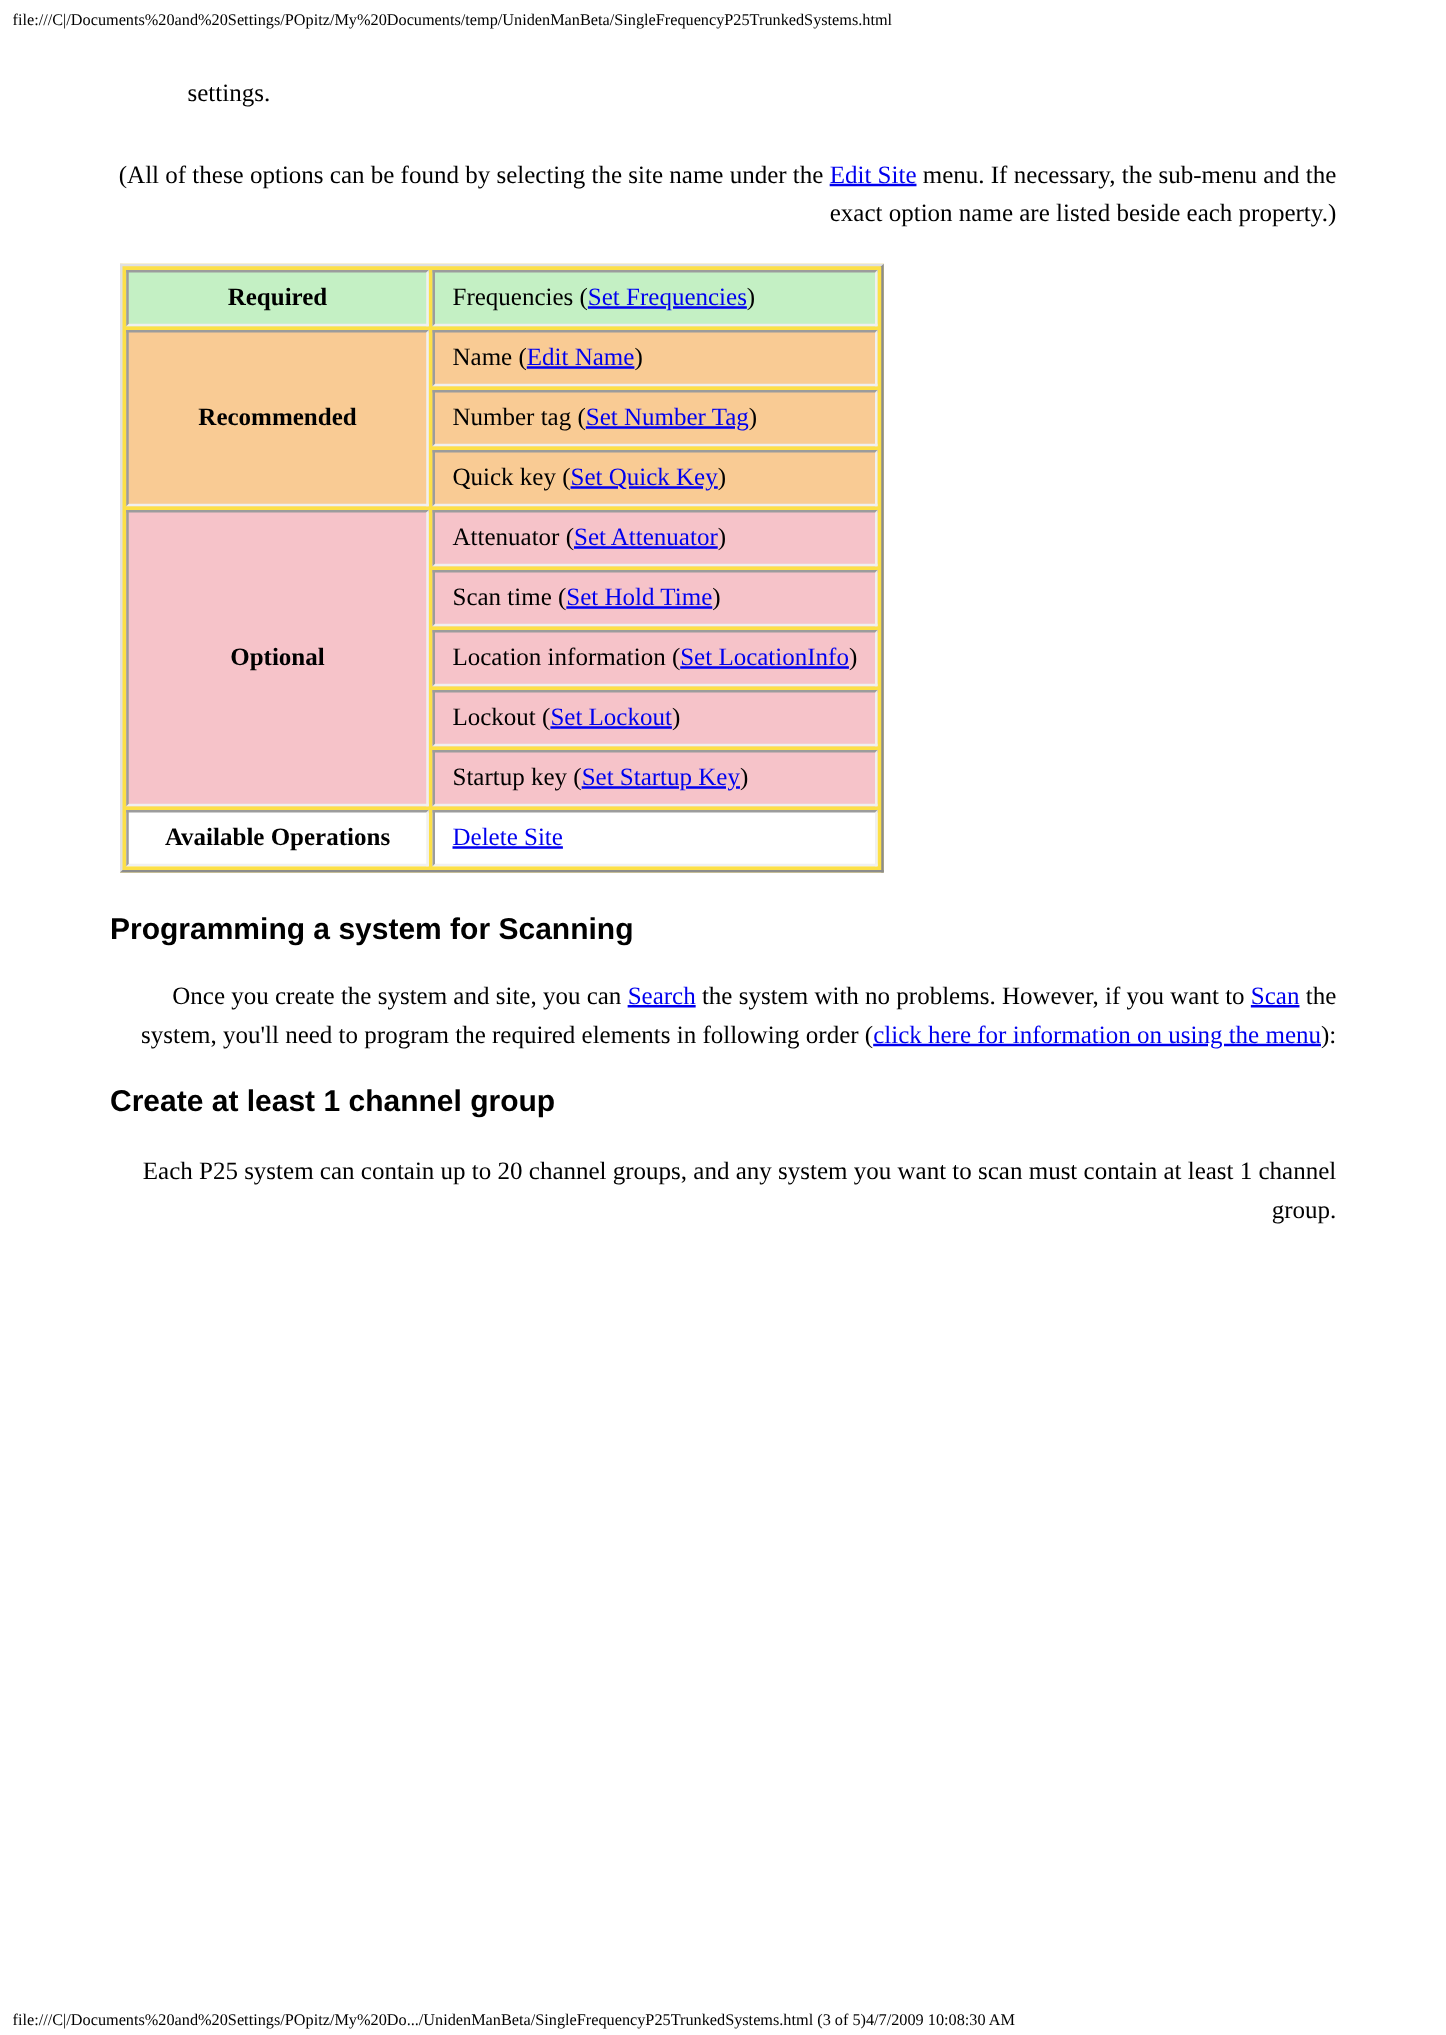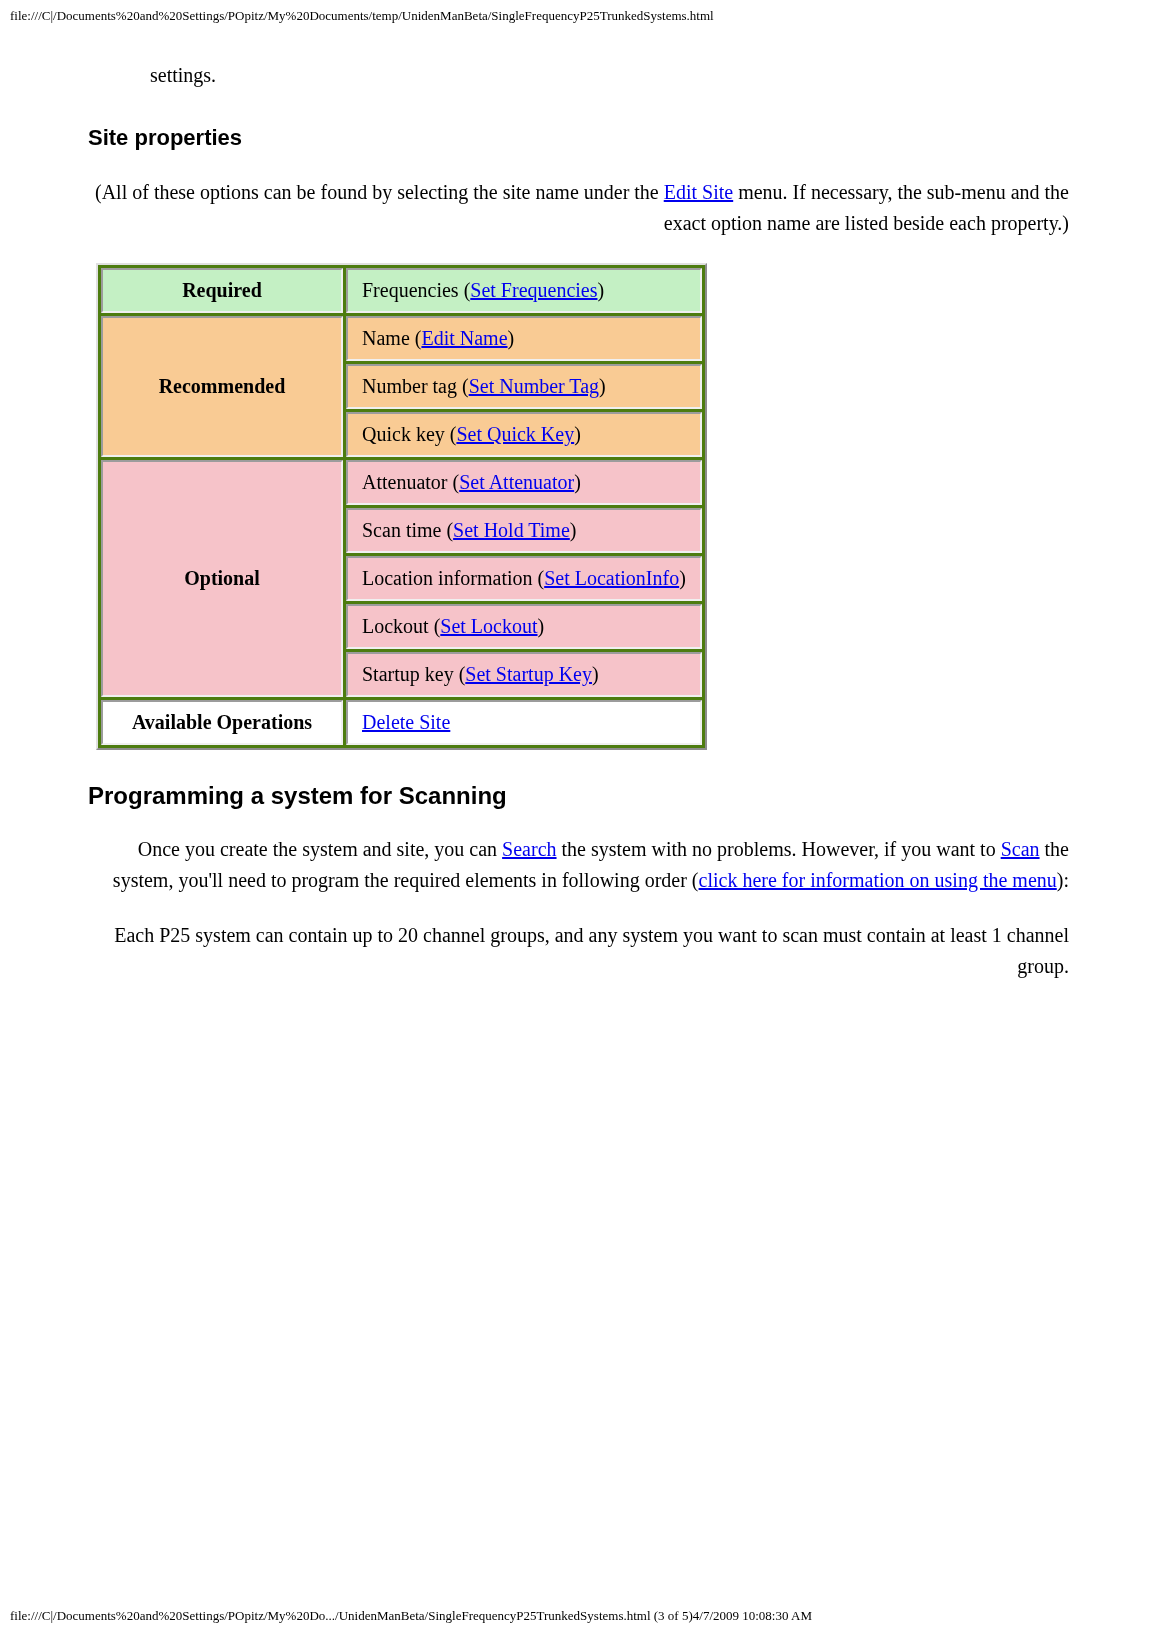"Site properties" h3.sans { html: <h3>Site properties</h3> -> none }
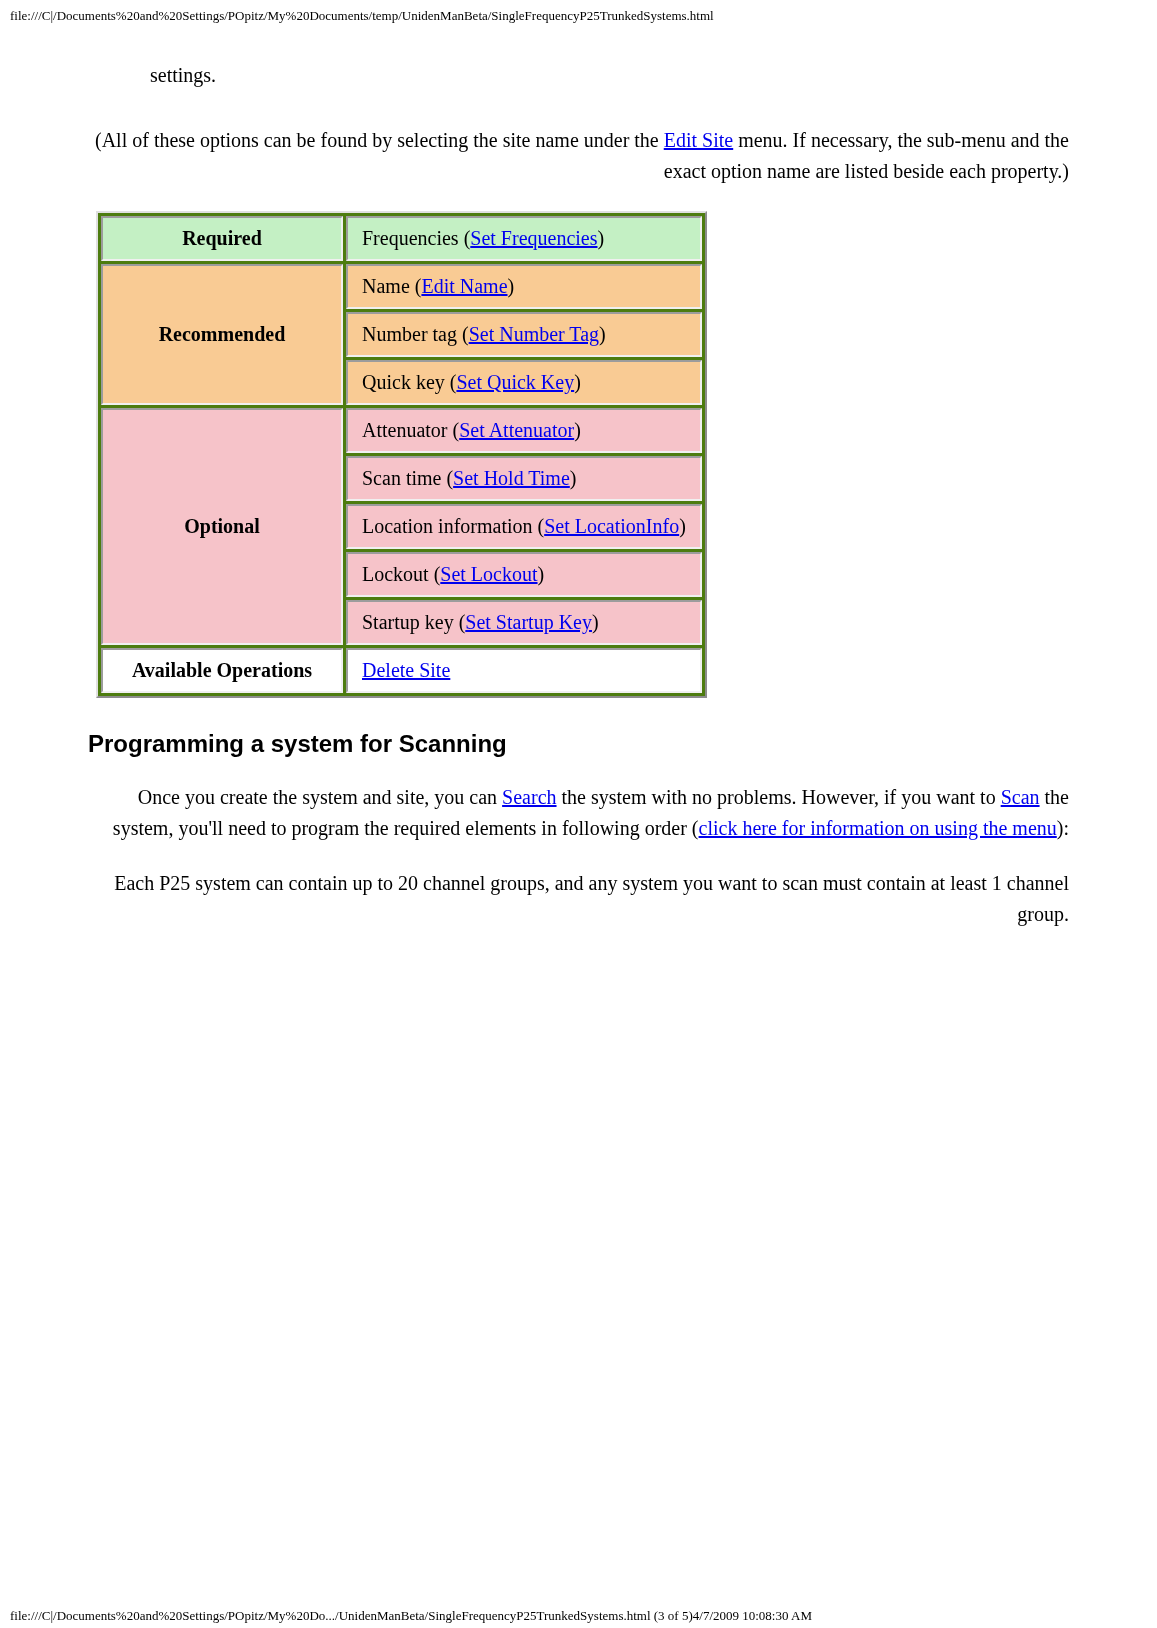"Required" table.props { background: #4d7c0f -> #fde047 }
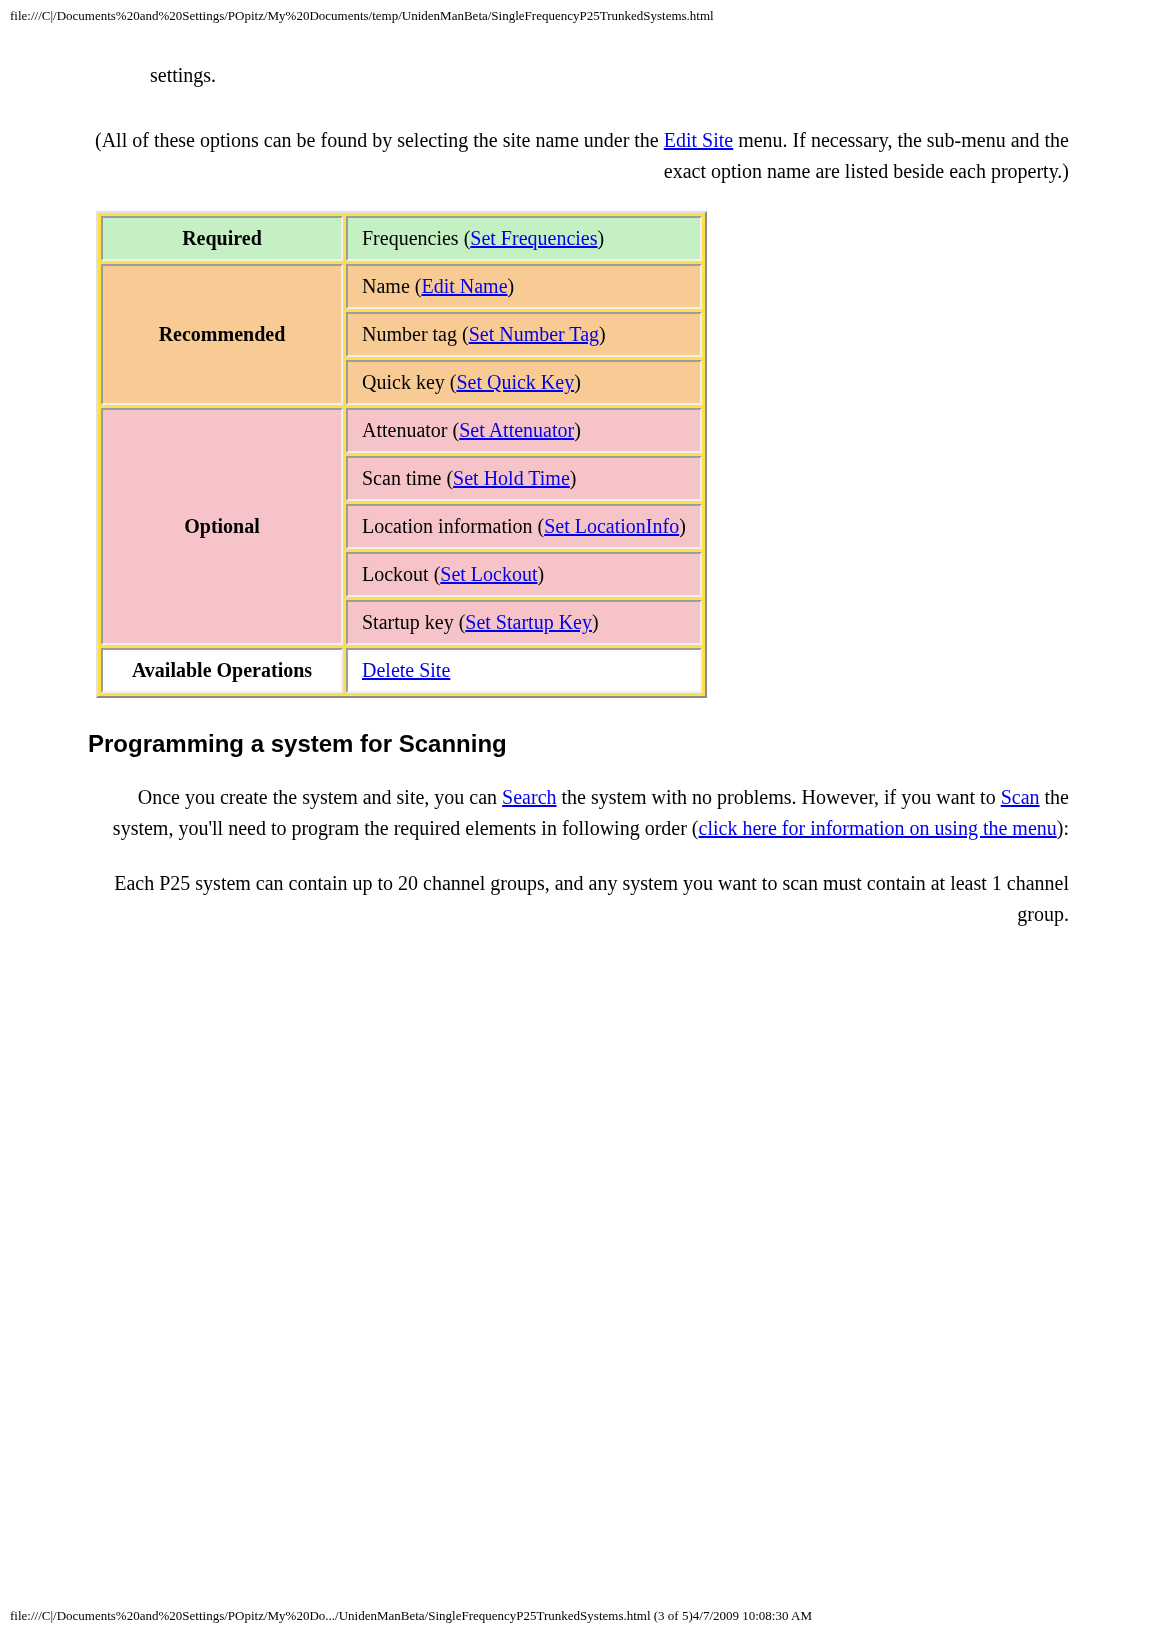"Create at least 1 channel" h3.sans { html: none -> <h3>Create at least 1 channel group</h3> }
